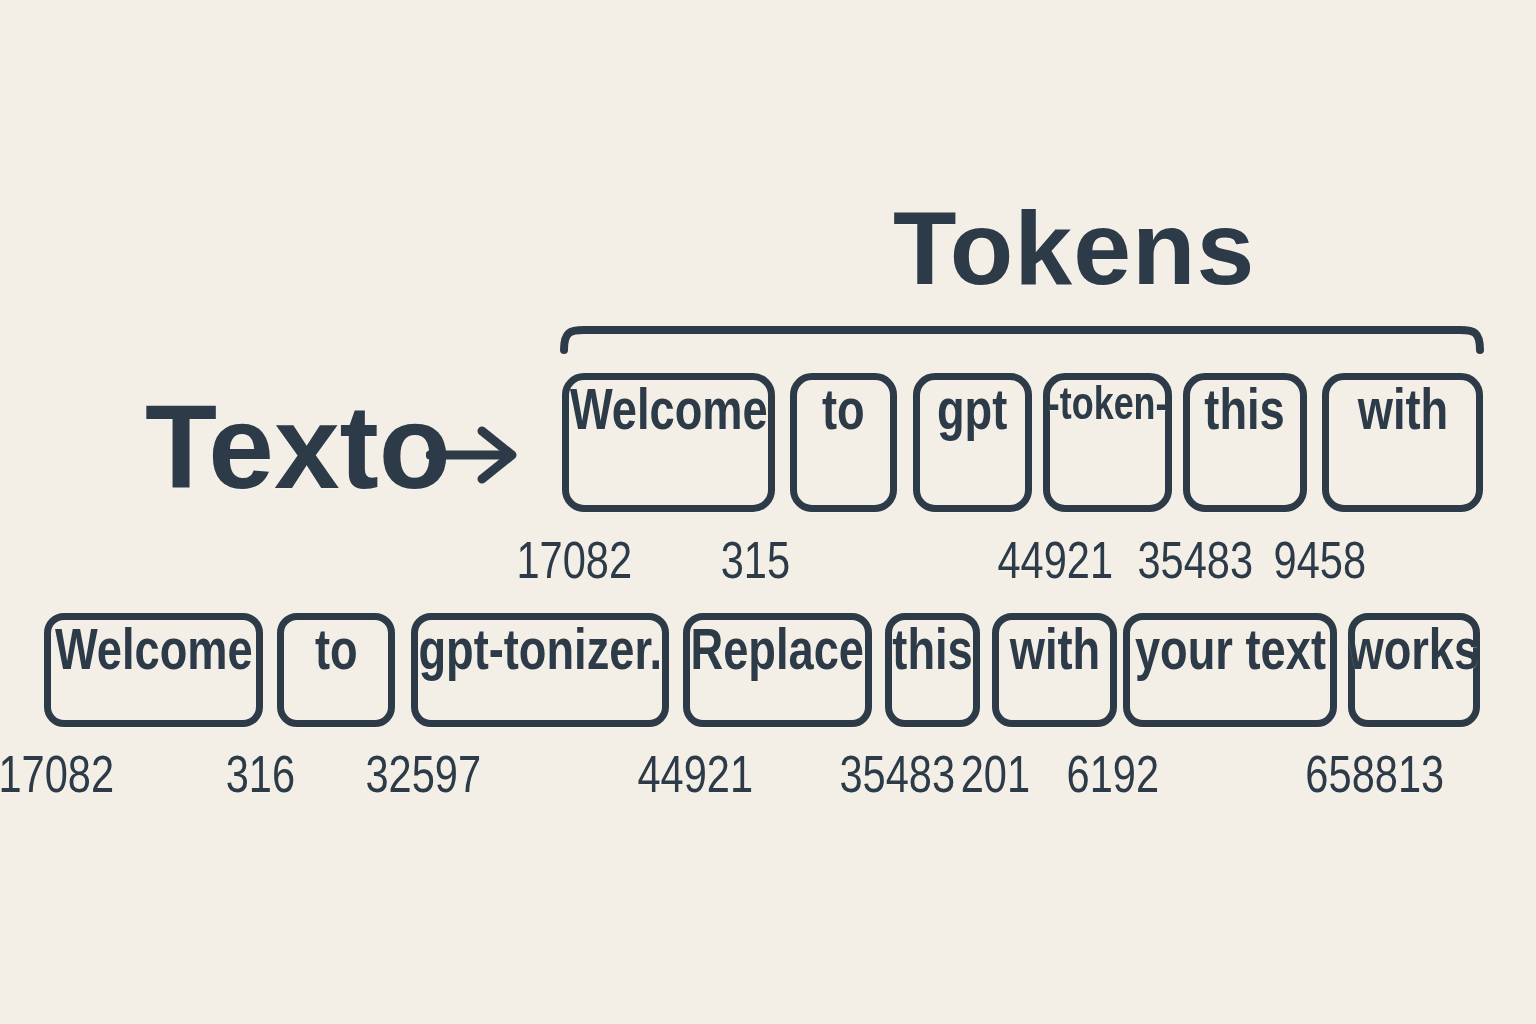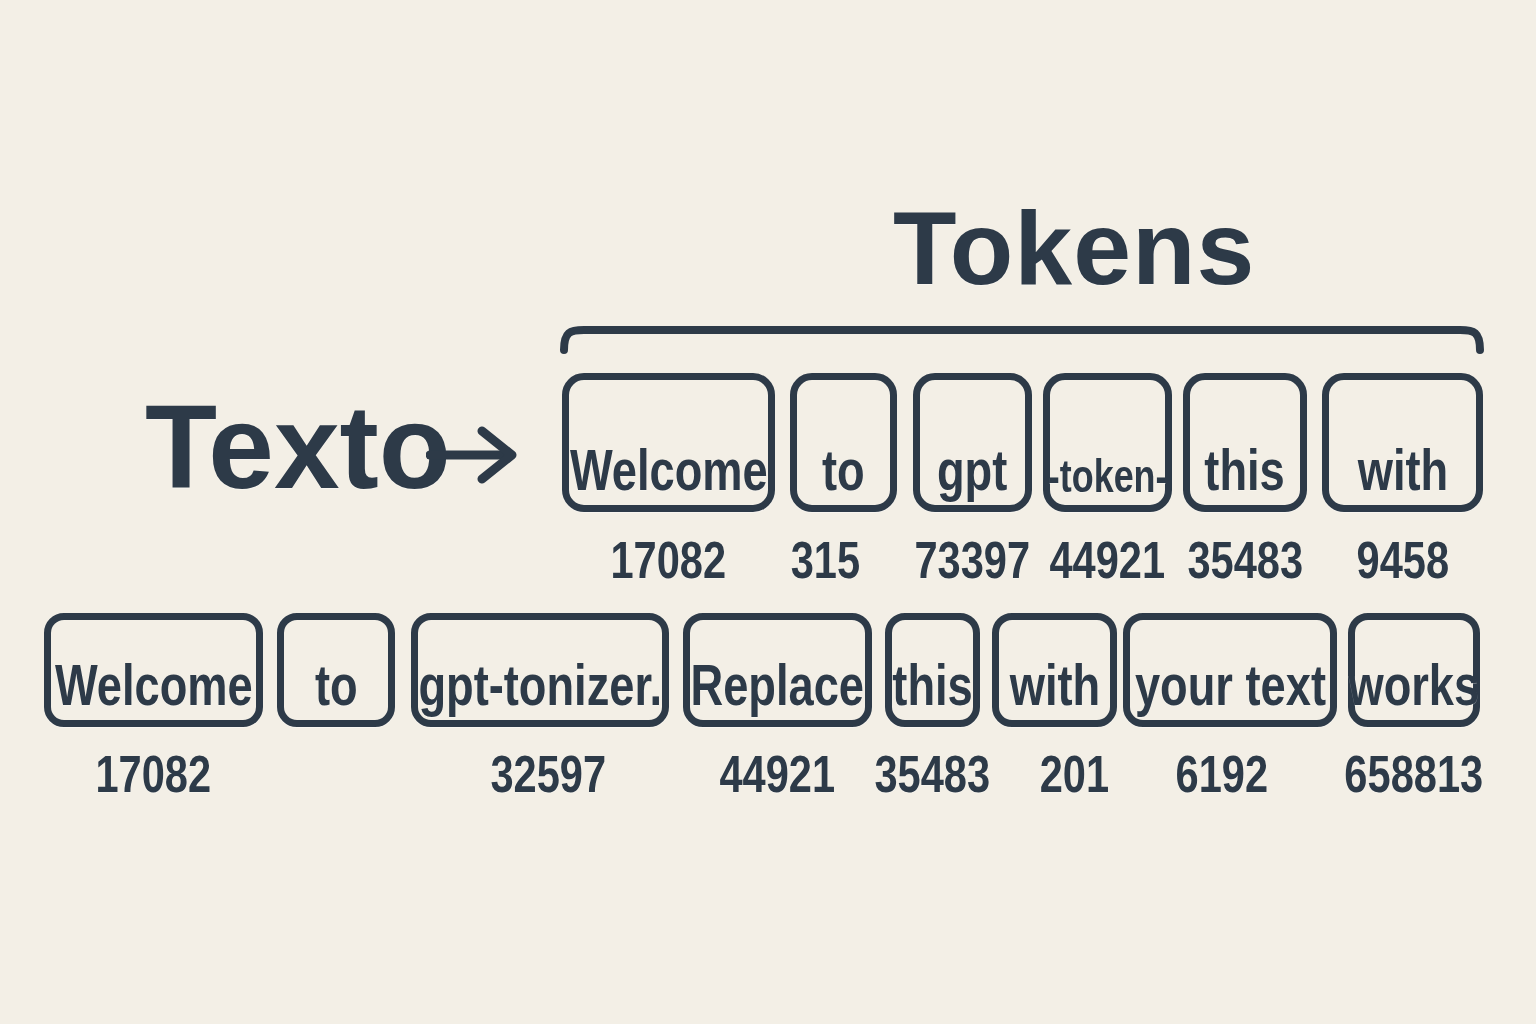"Welcome" .token-box { align-items: flex-end -> flex-start }
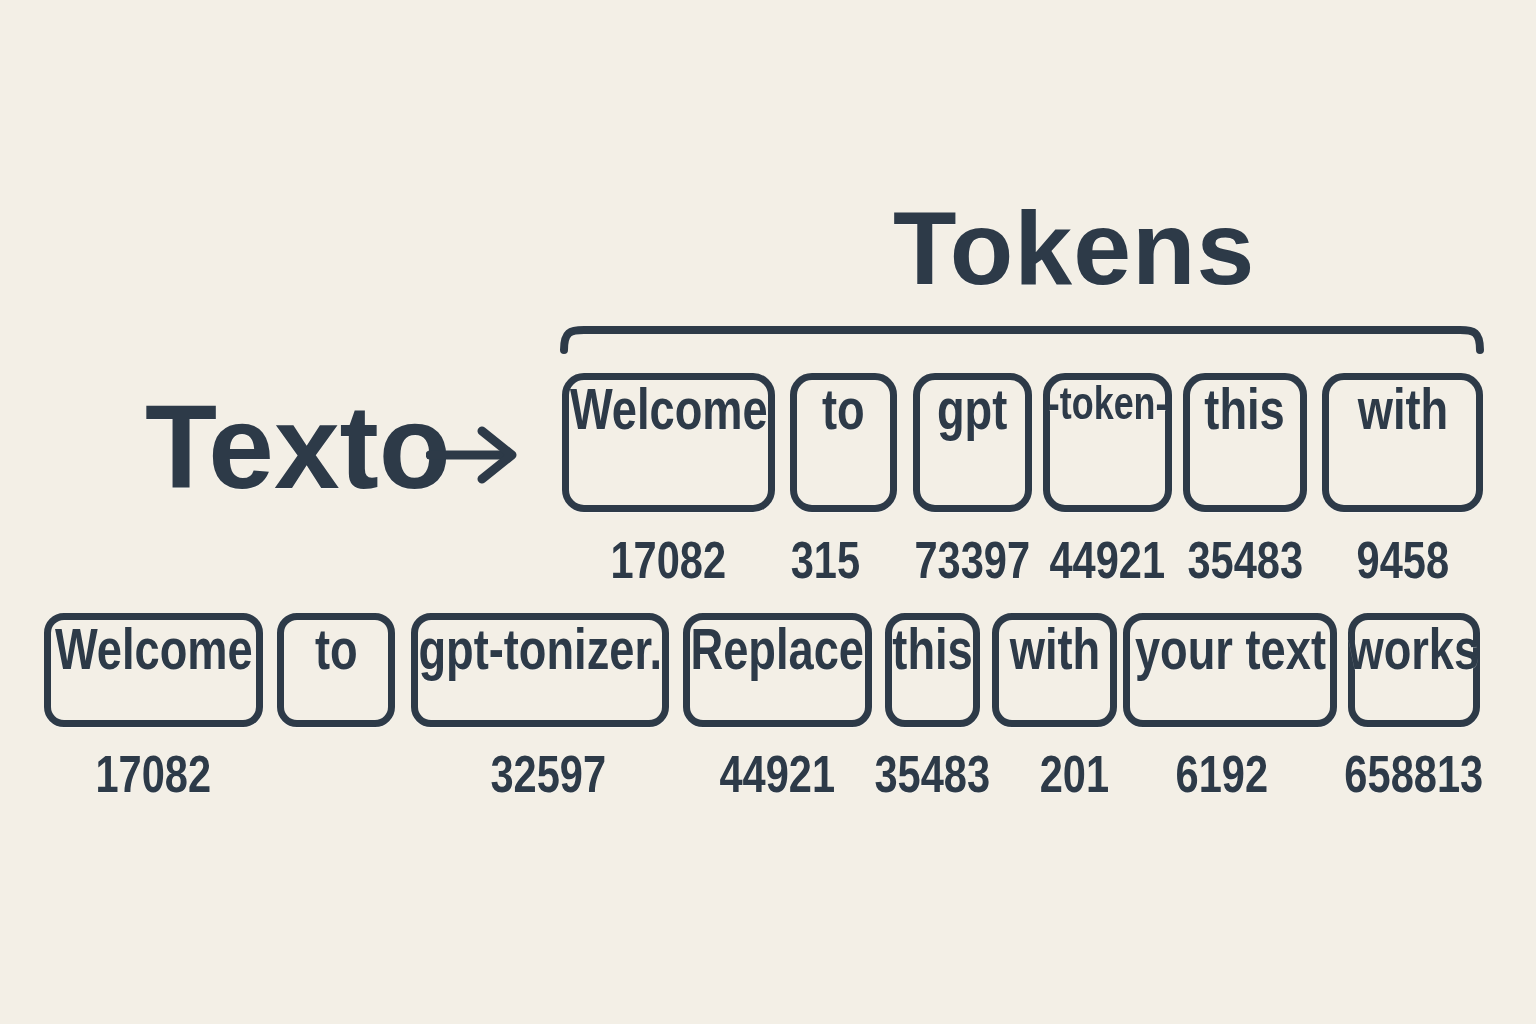"17082" .token-id { font-weight: 700 -> 400; text-align: center -> left }
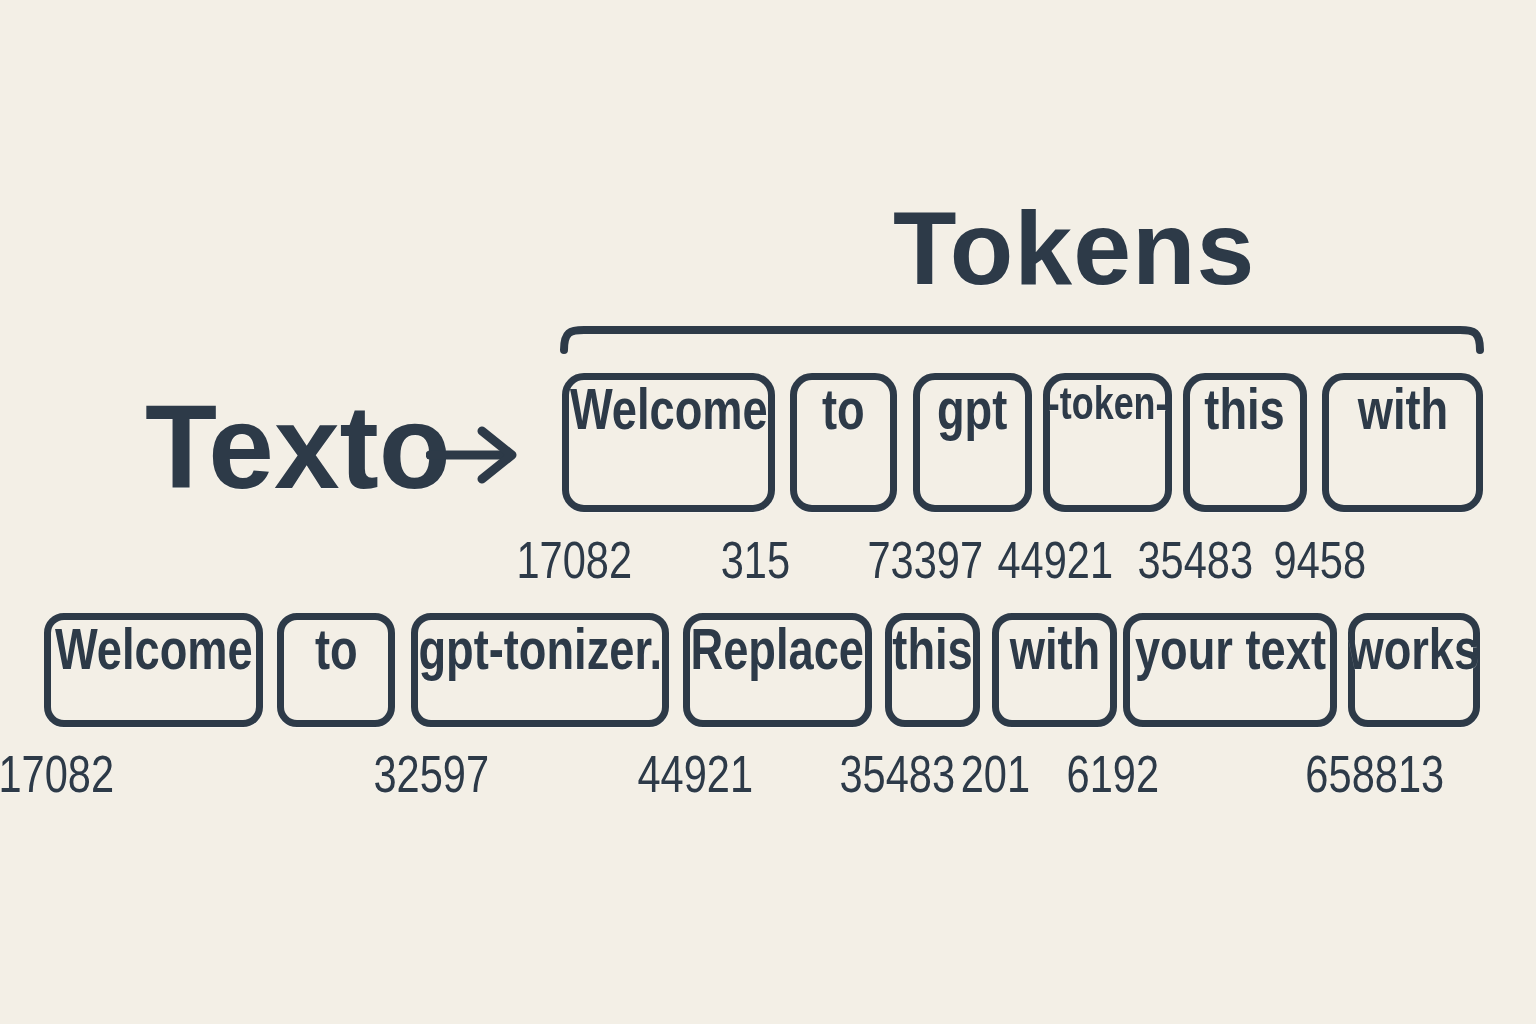"73397" div.token-id { html: <div><span>73397</span></div> -> none }
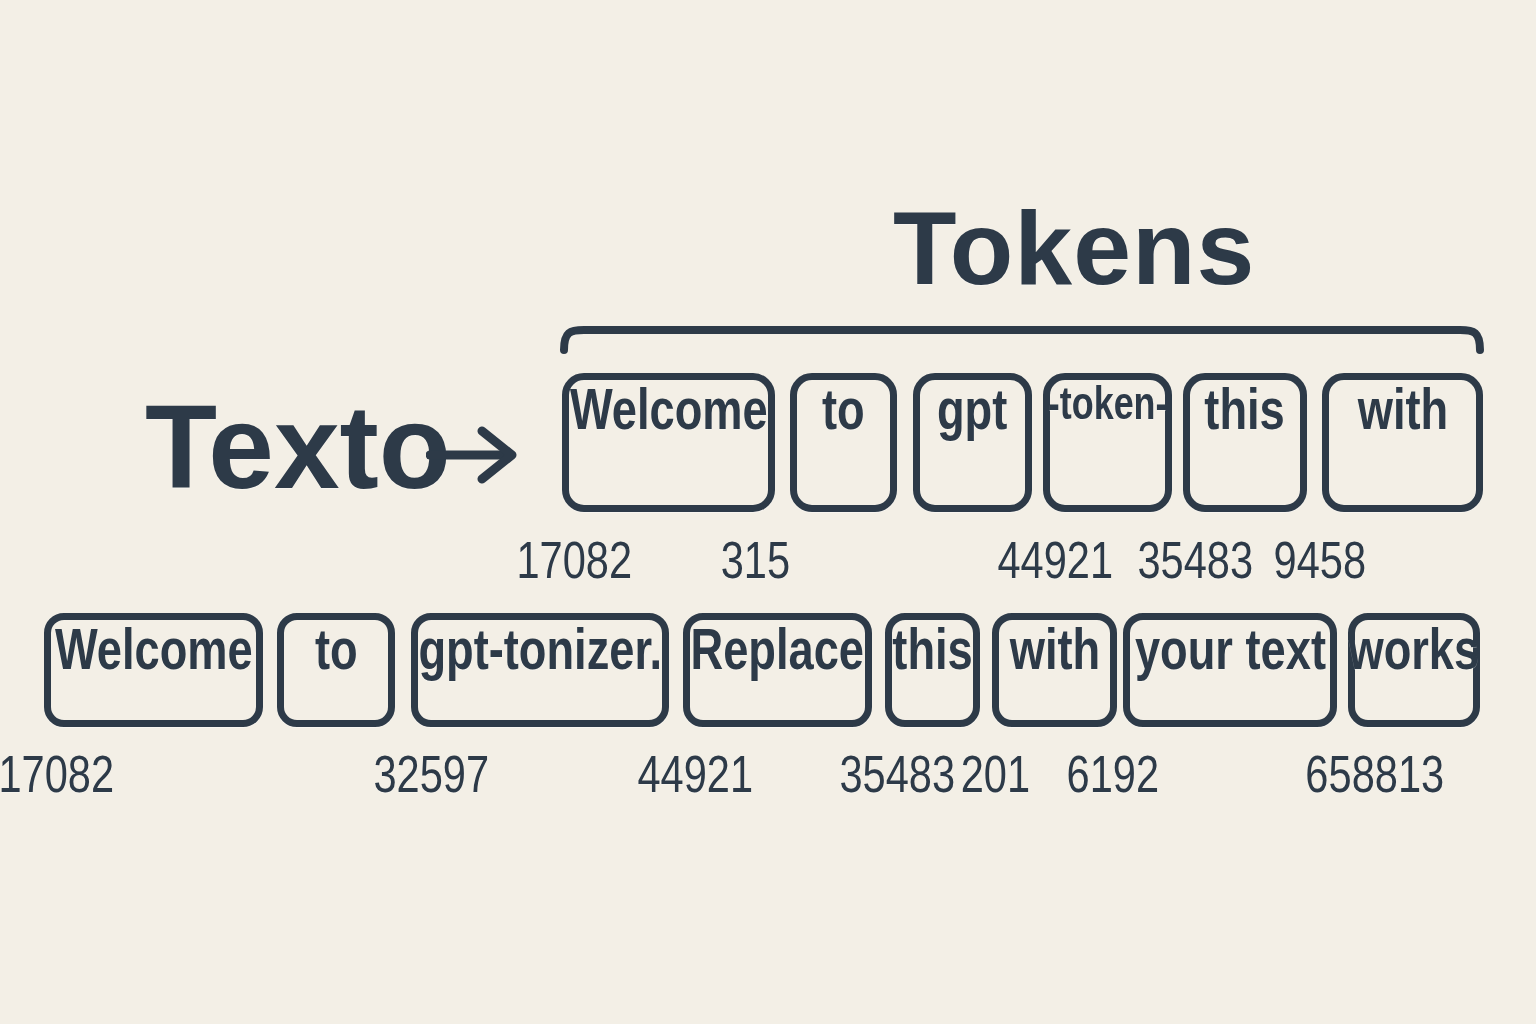"316" div.token-id { html: none -> <div><span>316</span></div> }
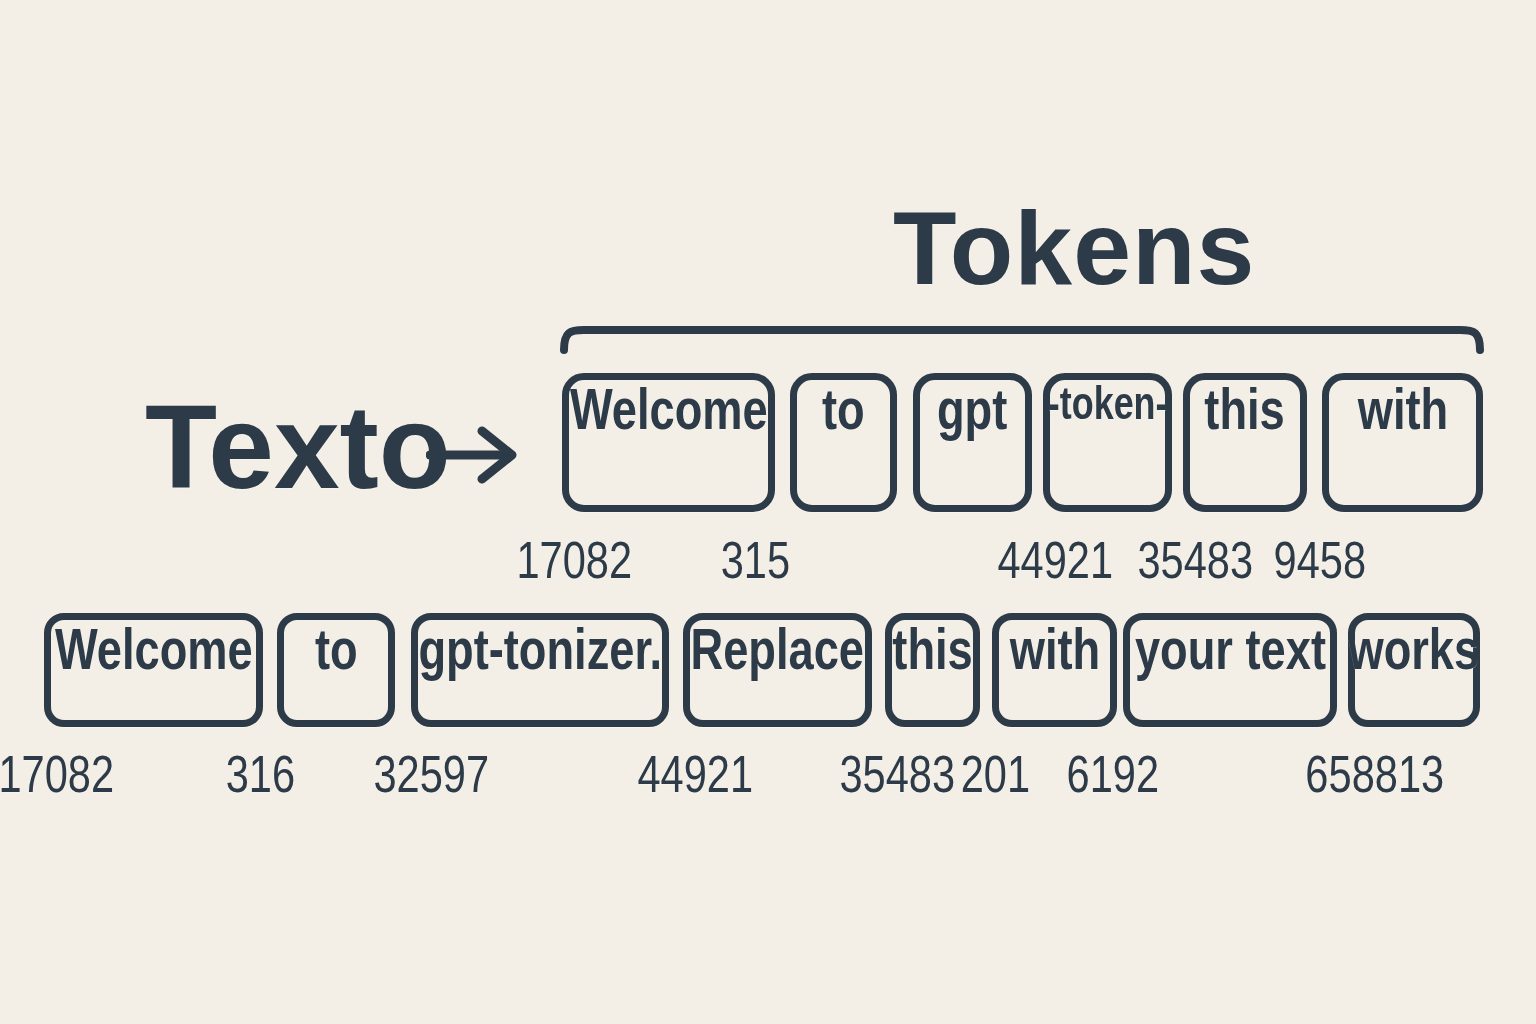"32597" div.token-id { left: 359px -> 351px }
